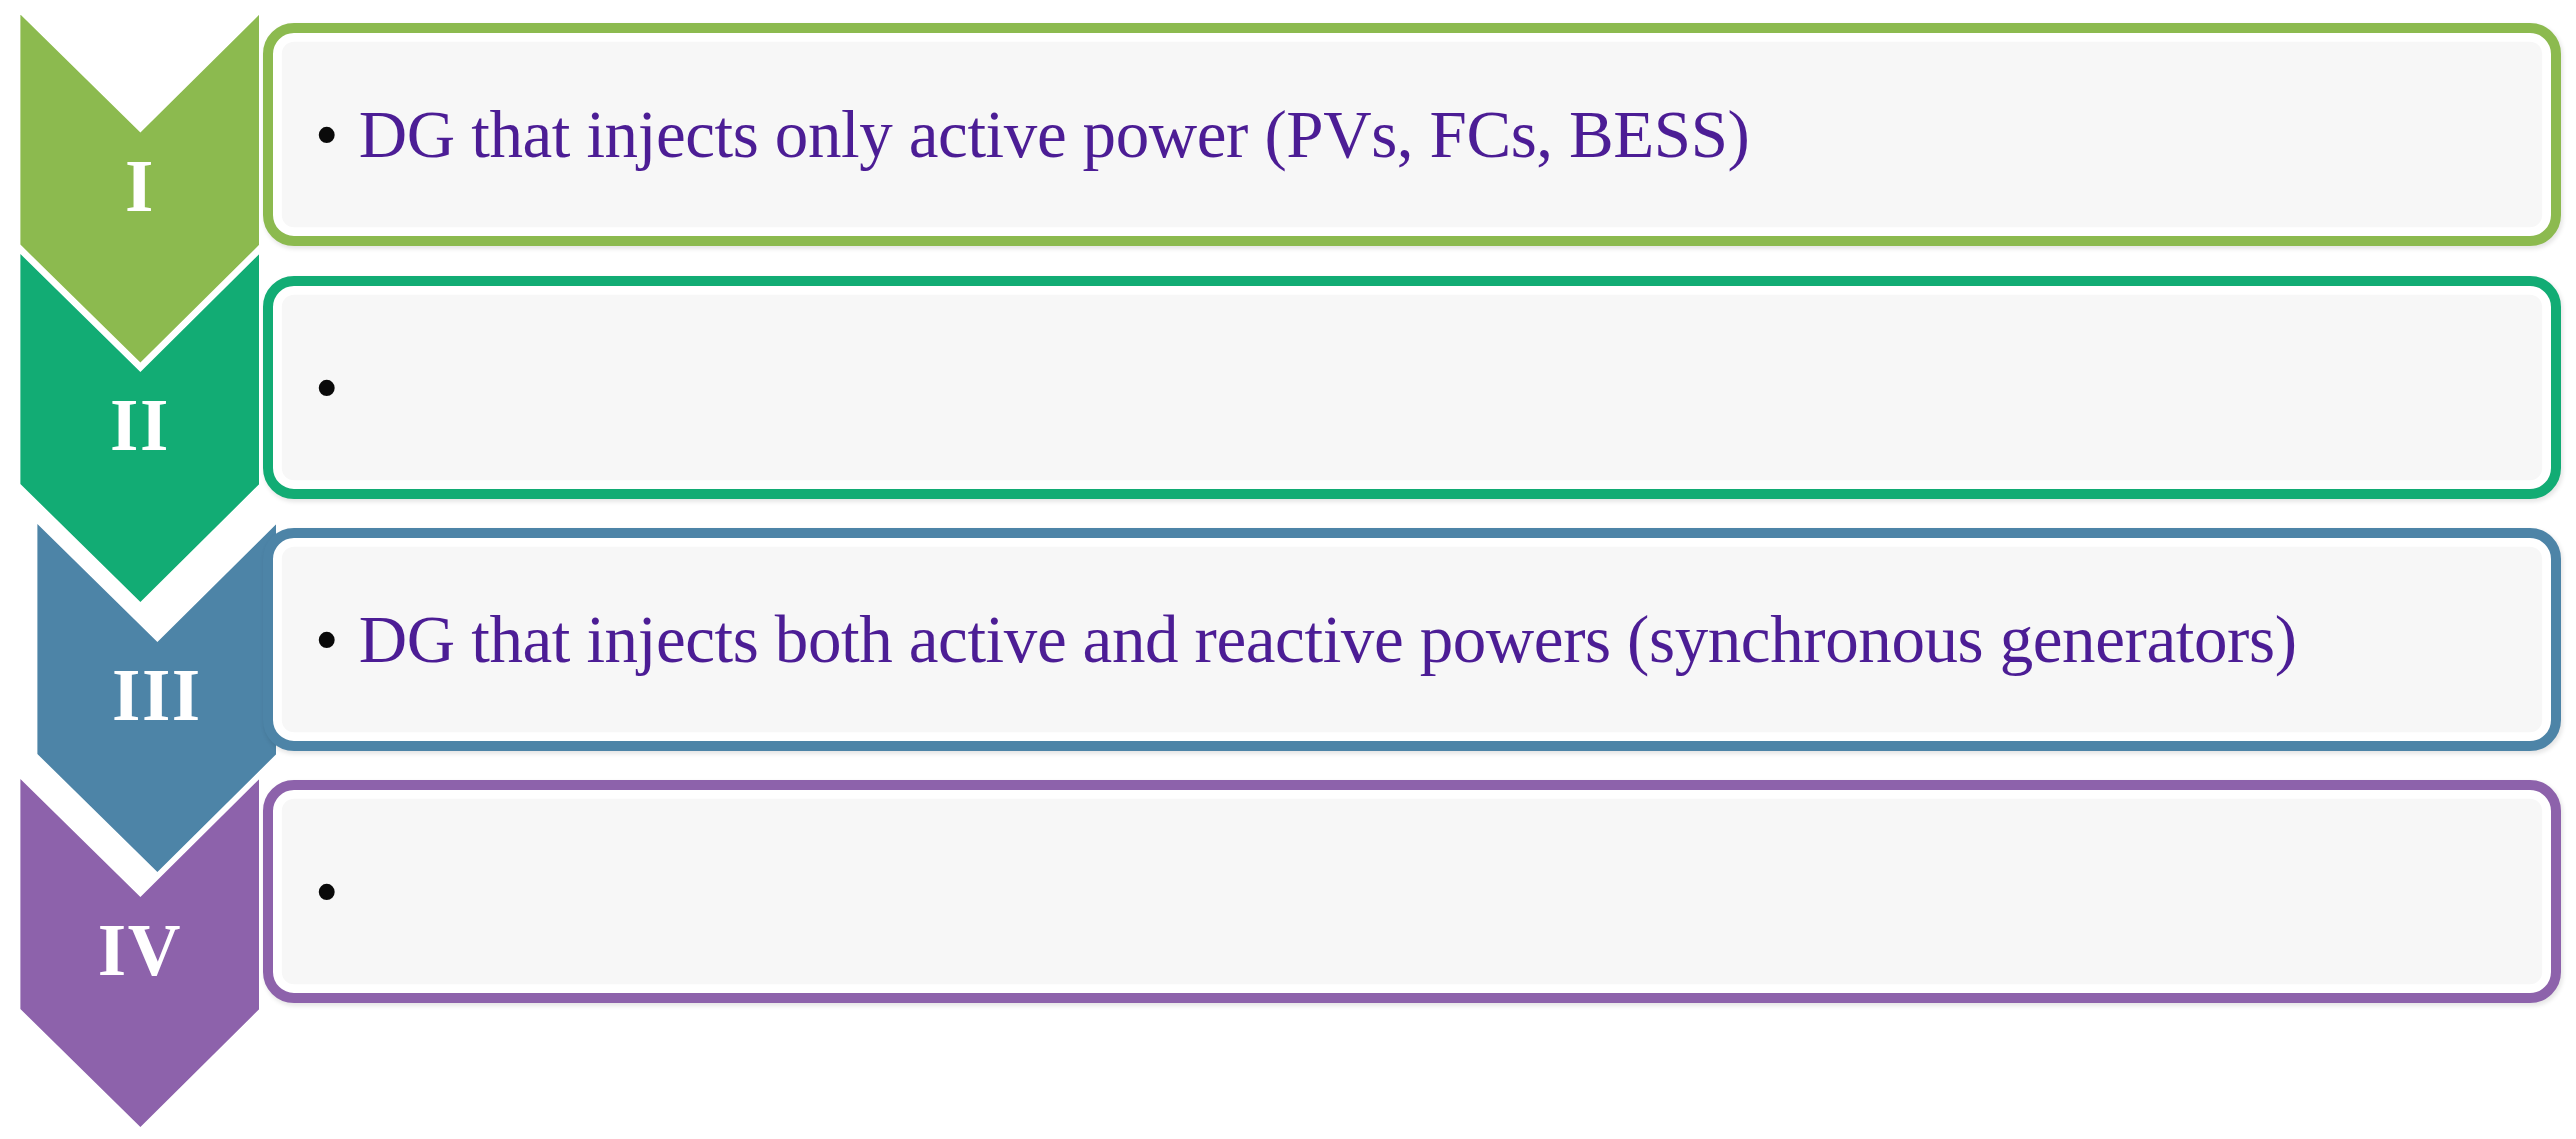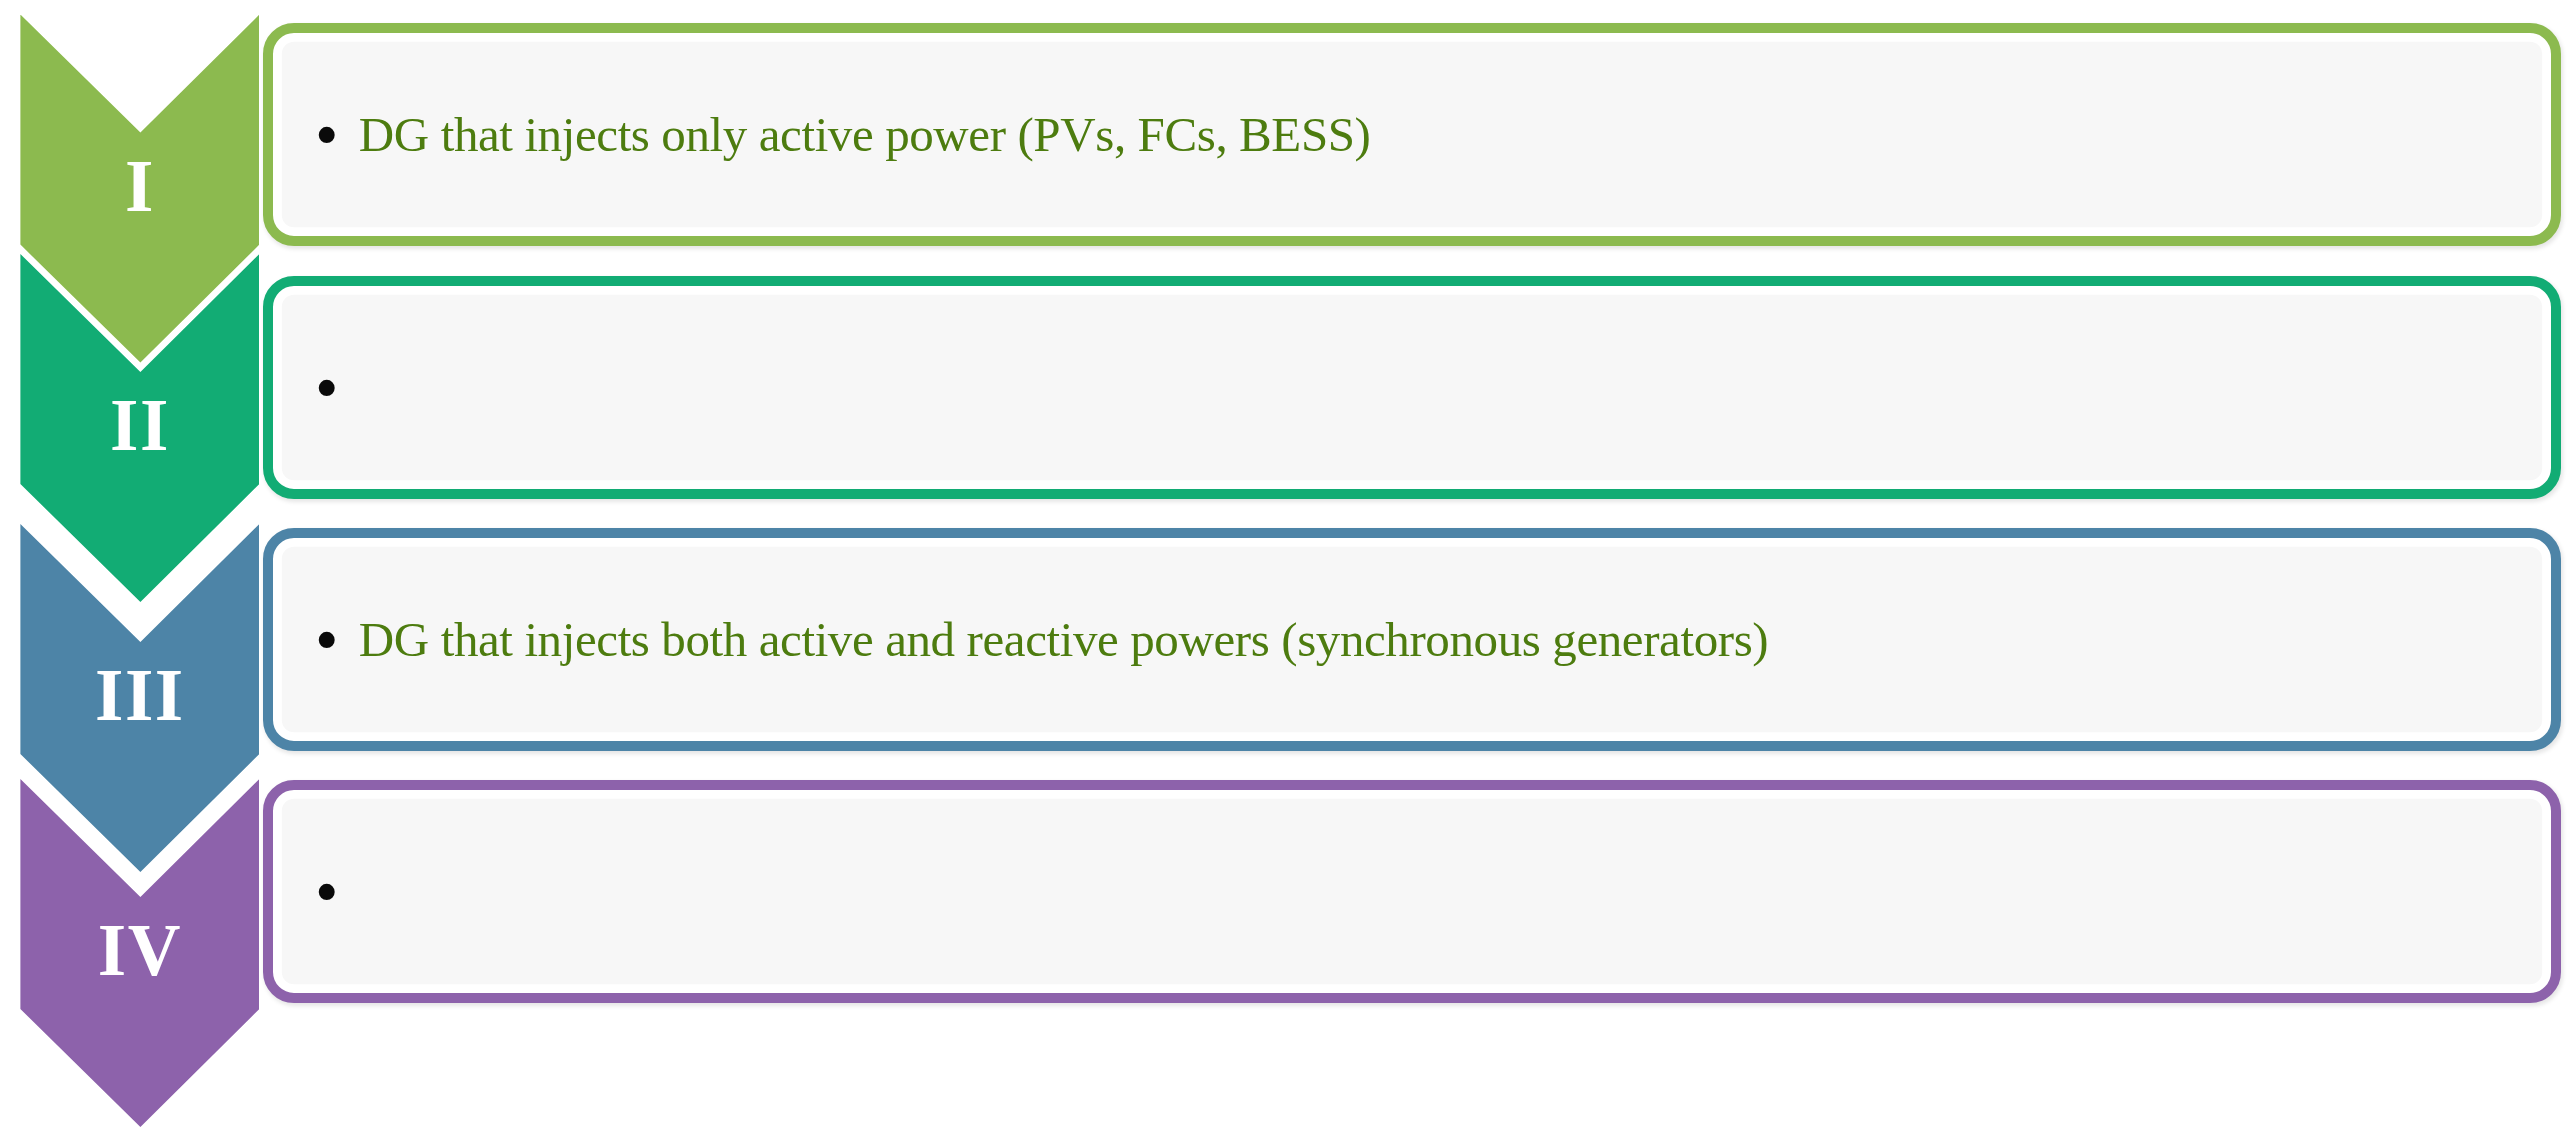"DG that injects only active" .box .text { color: #4d7c0f -> #4c1d95; font-size: 49px -> 67px }
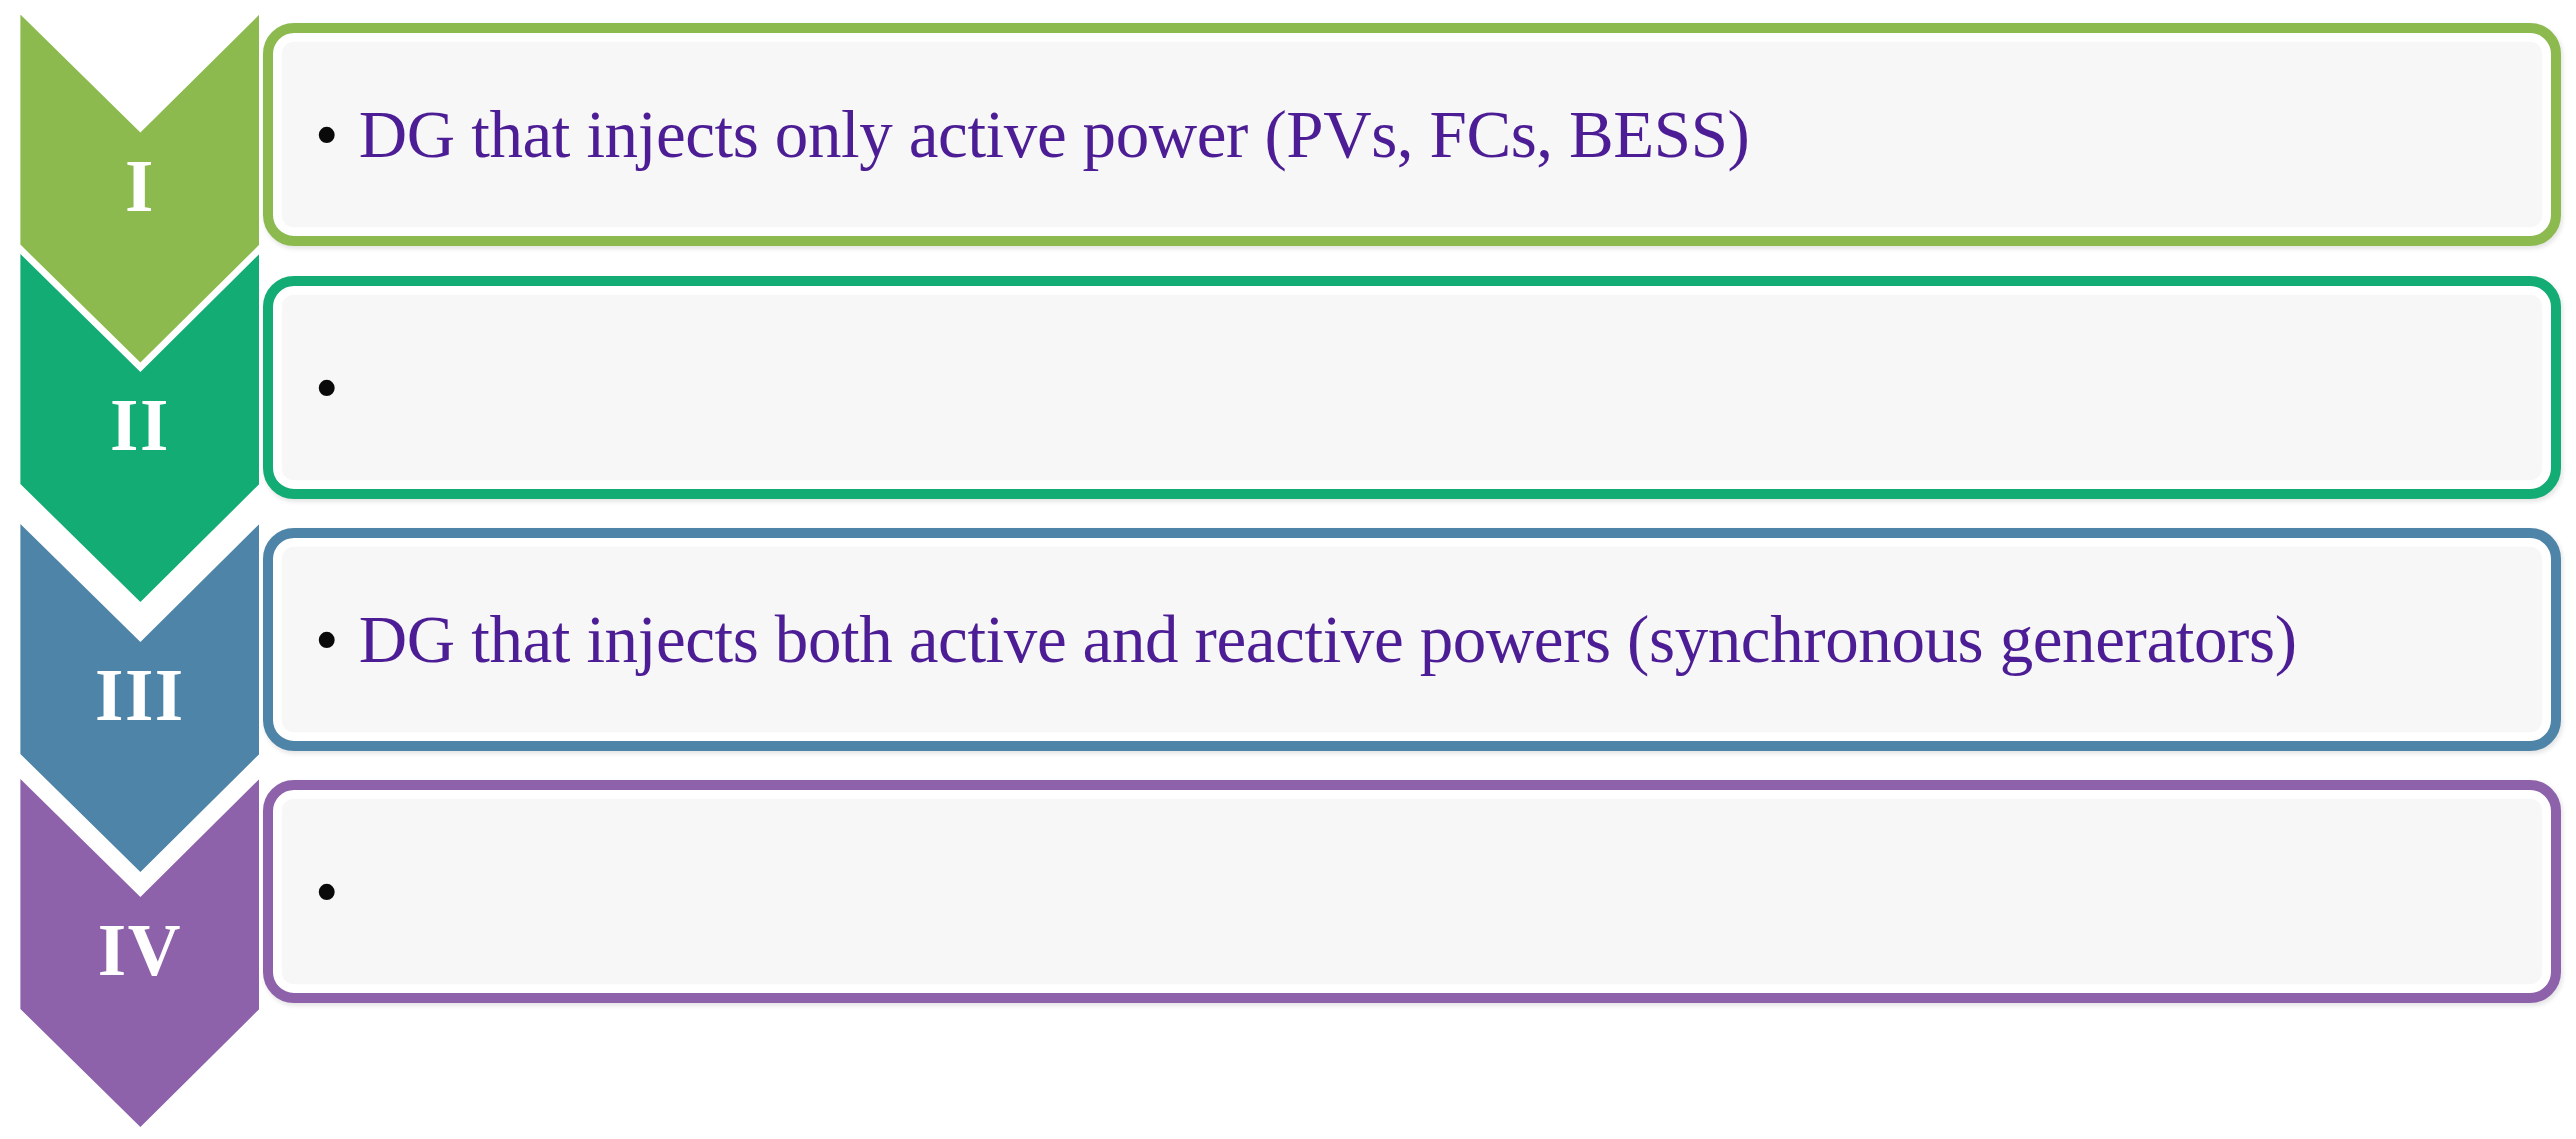"III" .row[data-row="2"] .chevron { margin-left: none -> 17px }
